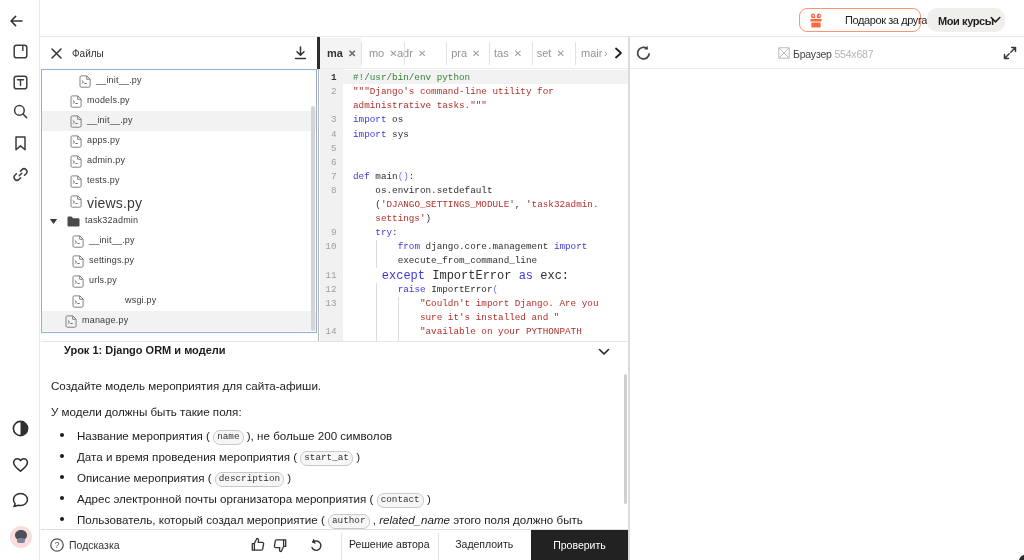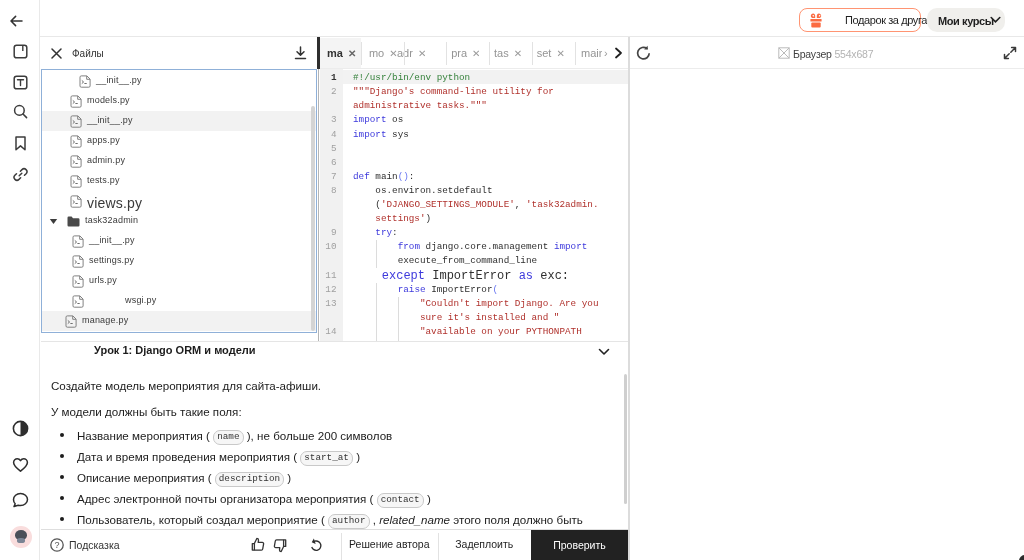"Урок 1: Django ORM и" div.abs { margin-left: 30px -> none }
